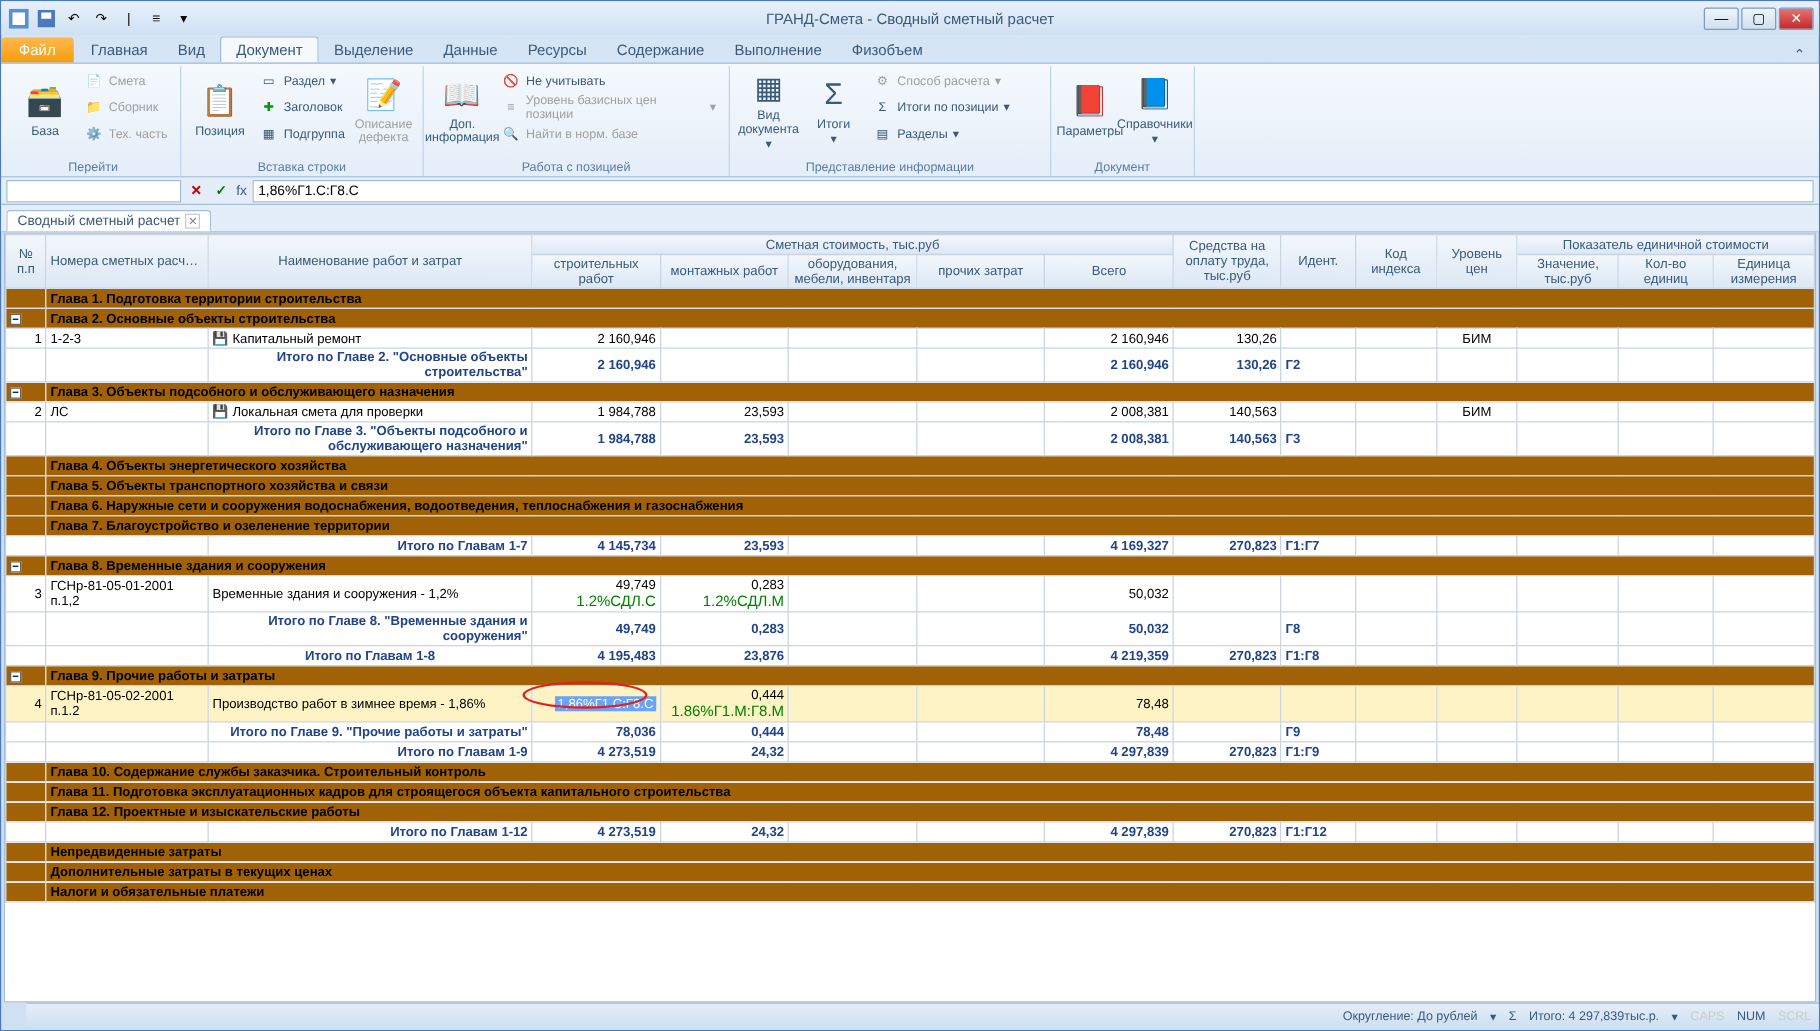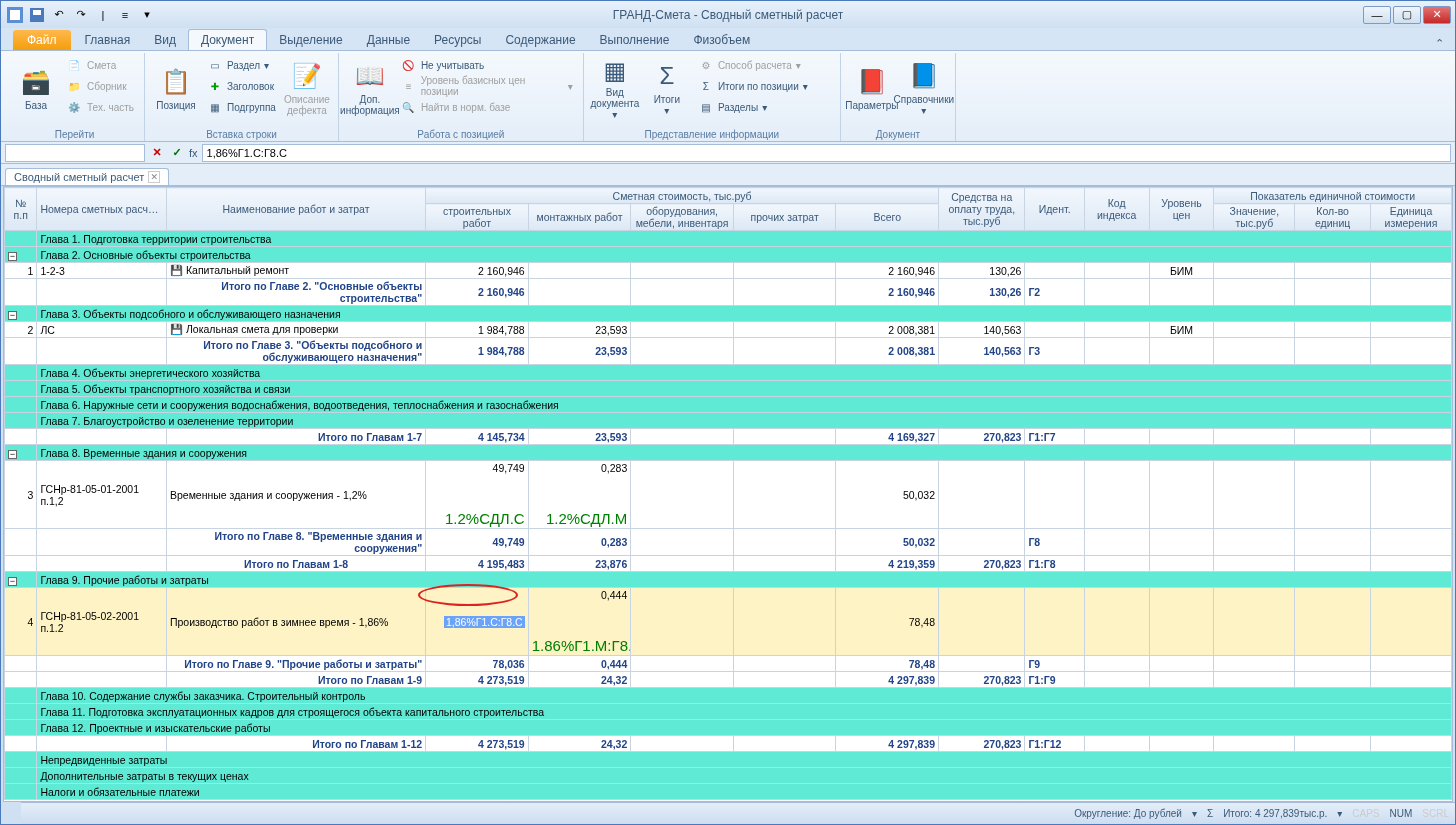"Файл" .tabstrip { padding-left: 12px -> 0 }
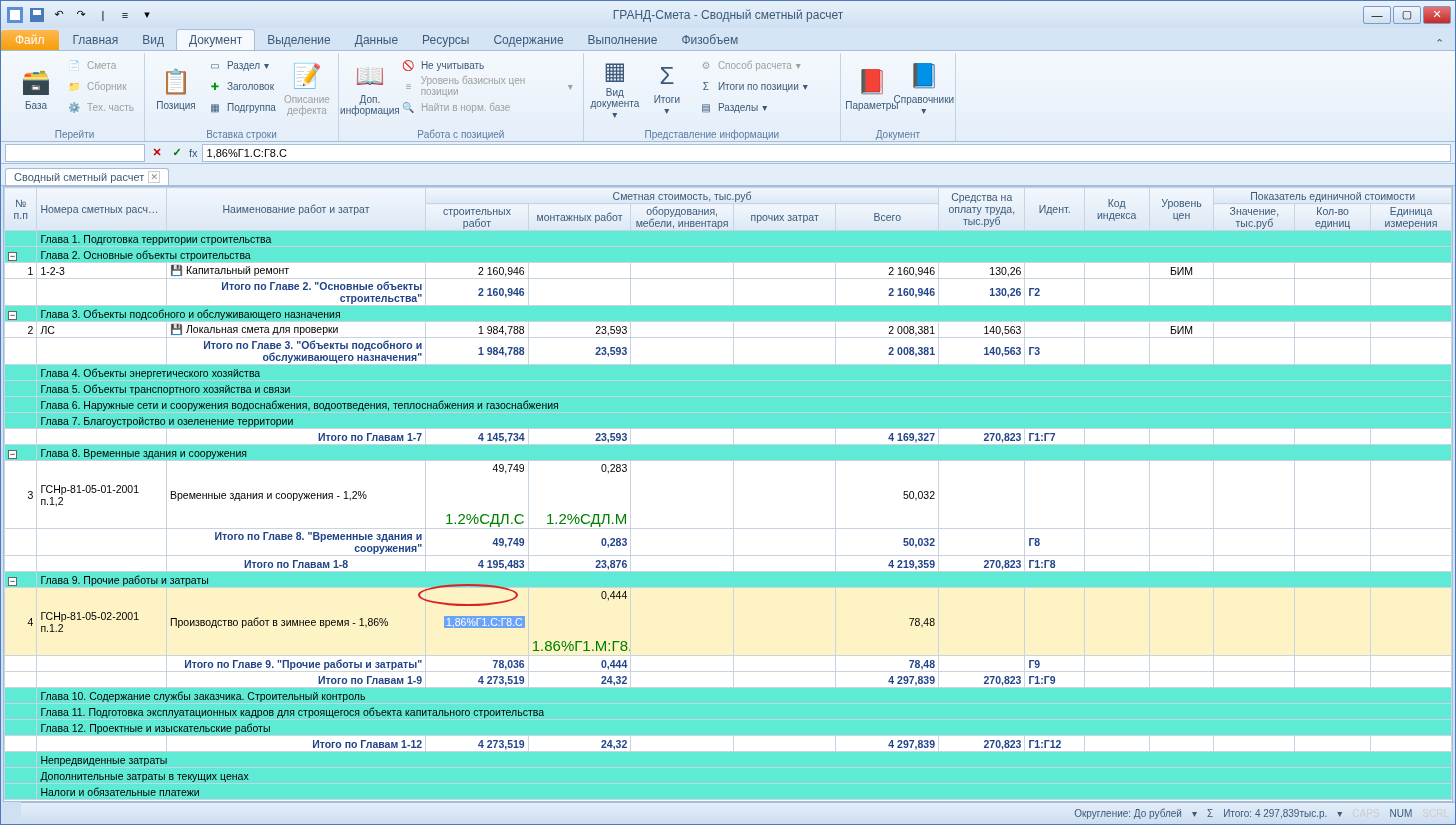"Глава 1. Подготовка территории" .chapter-row td { background: #5eead4 -> #a16207; font-weight: normal -> bold }
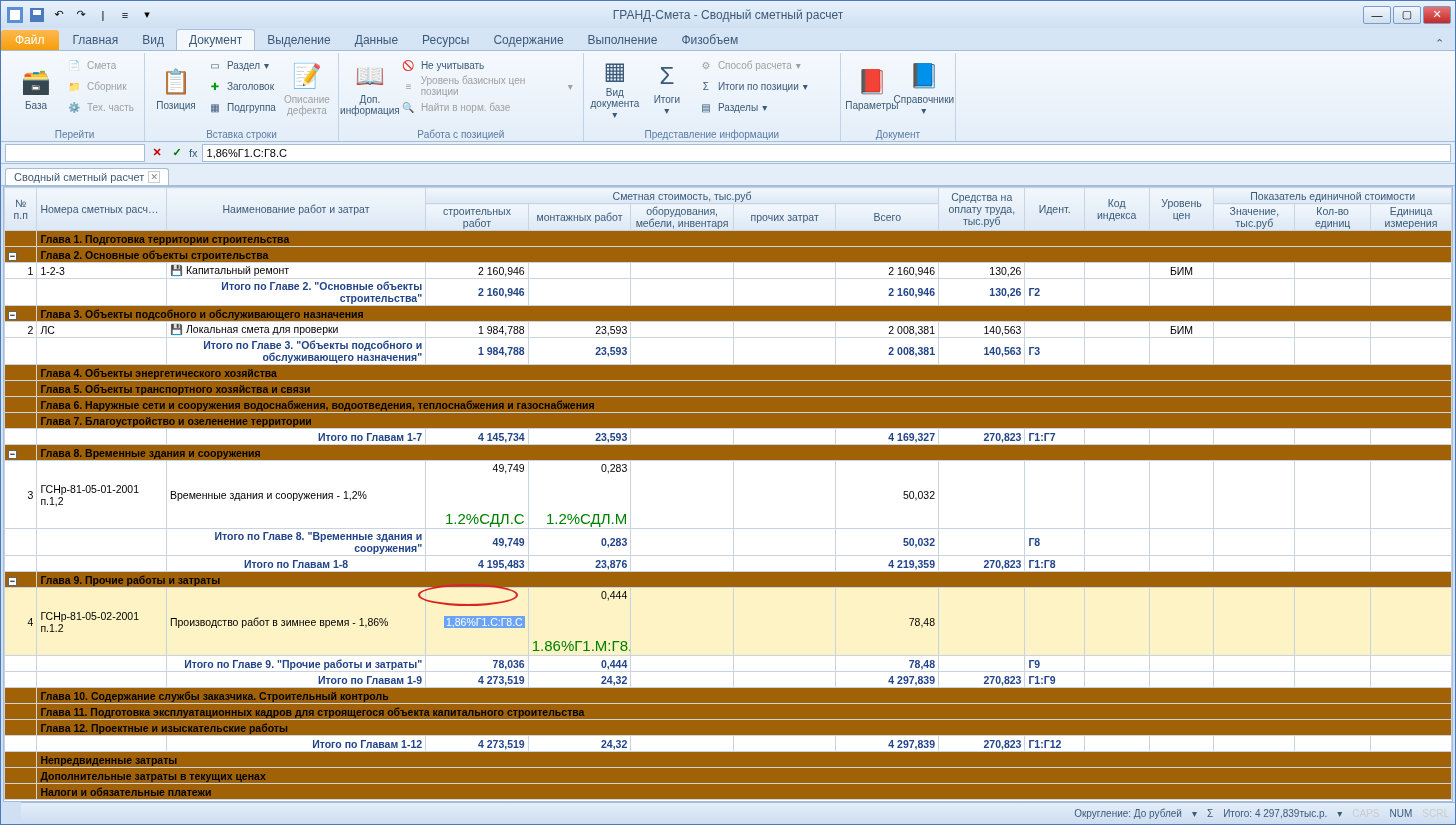"1.2%СДЛ.С" .formula-cell { font-size: 15px -> 12px; margin-top: 36px -> none }
